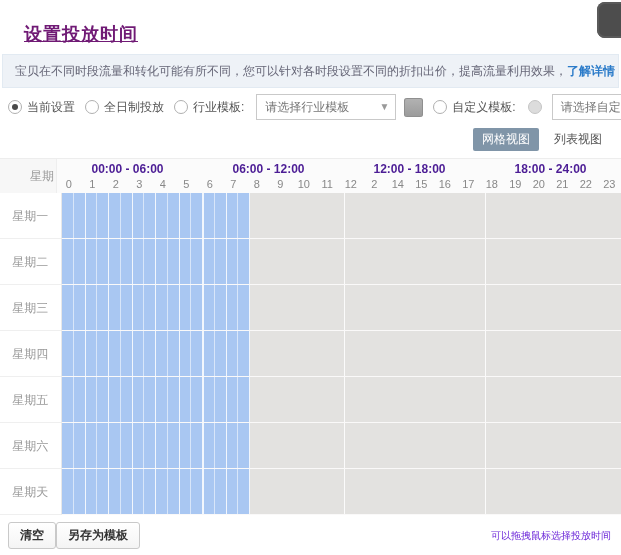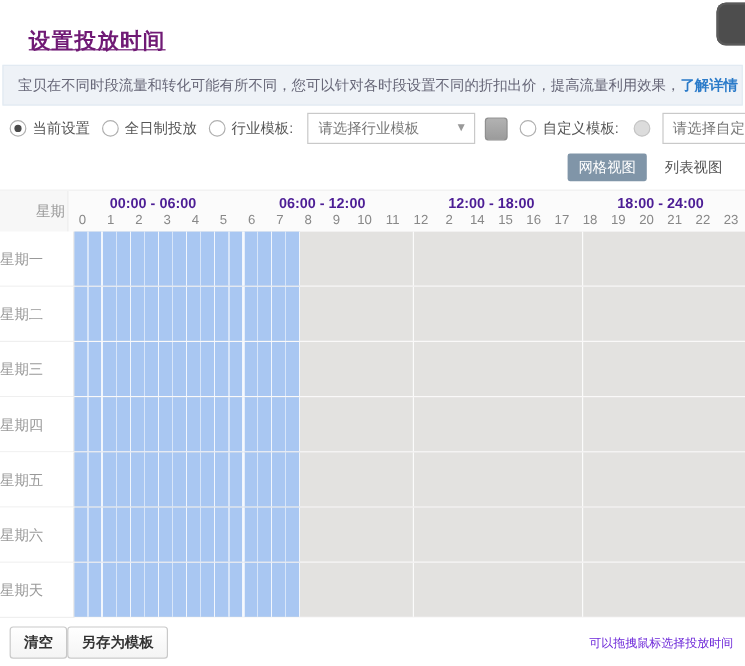"星期一" .day-label { text-align: none -> center }
